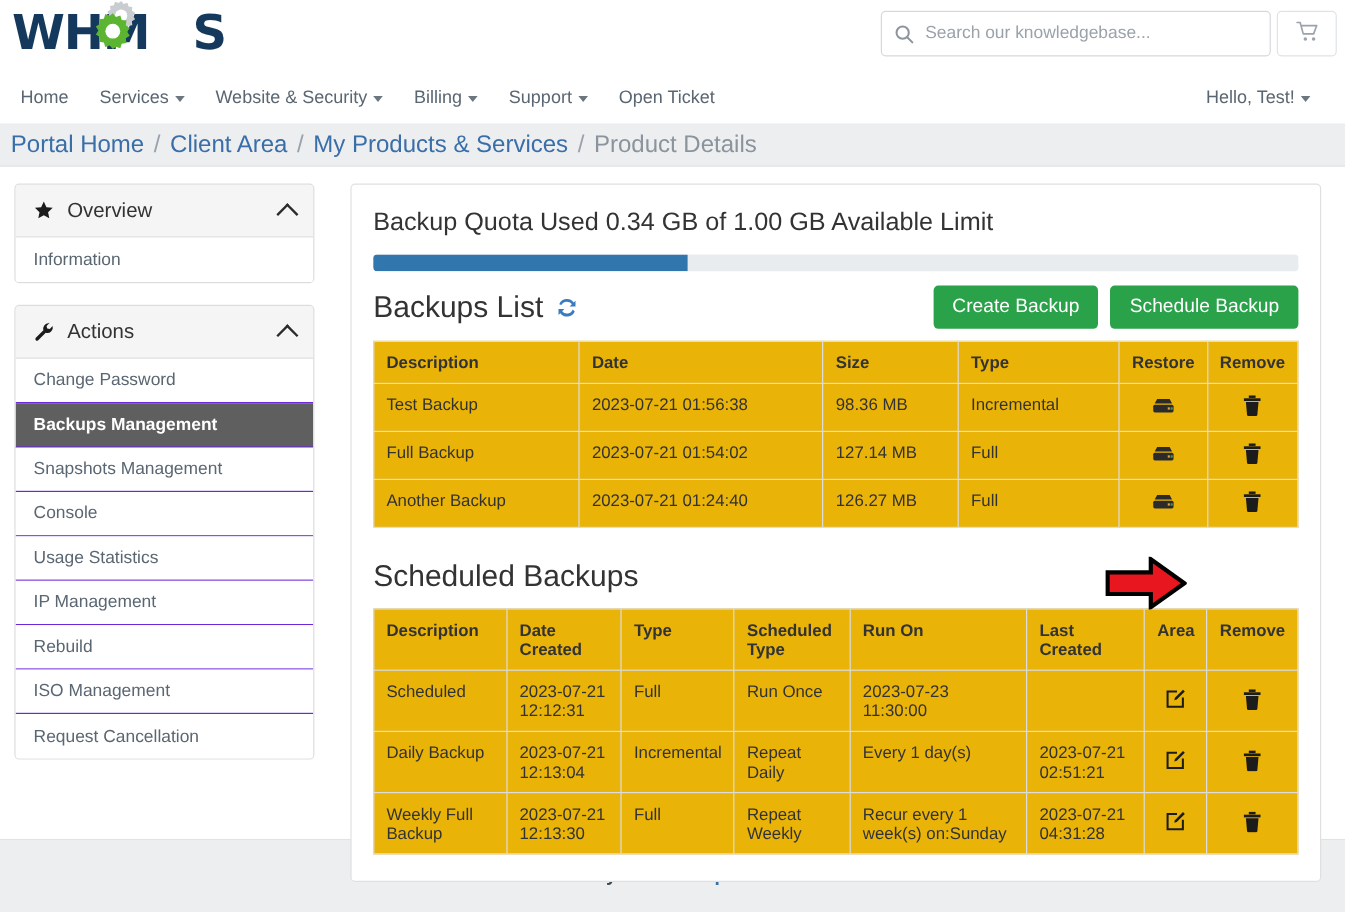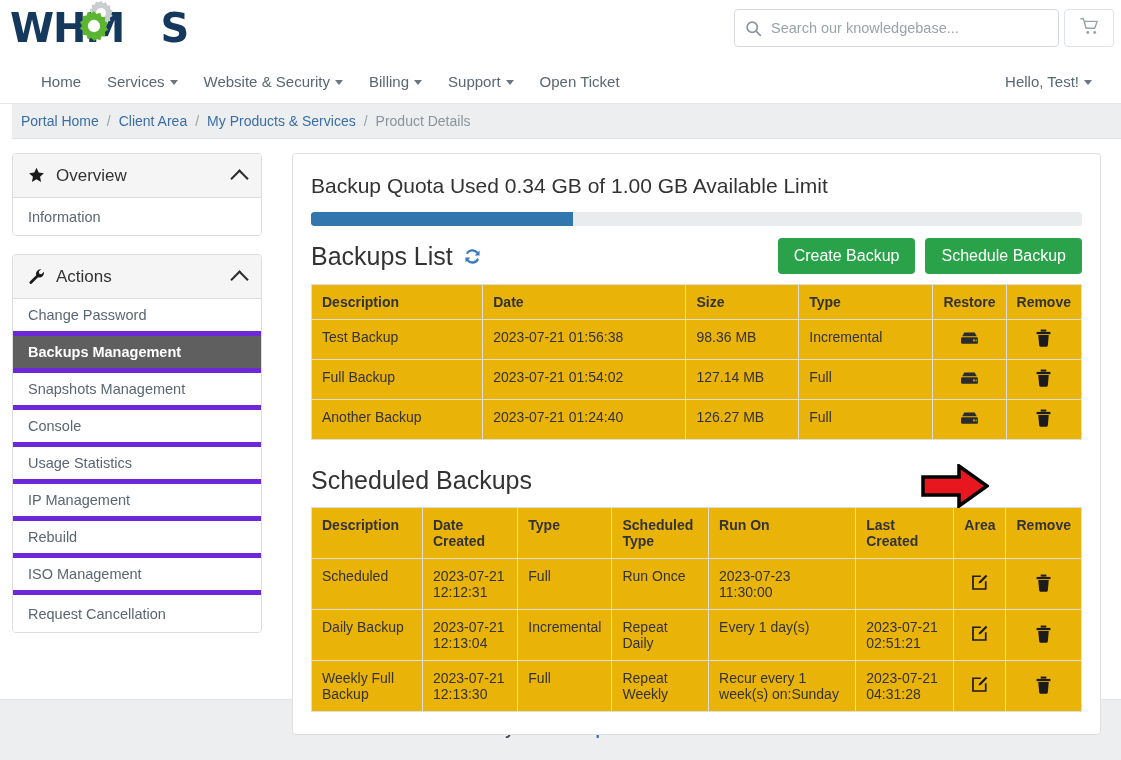"Home" .navbar { padding-left: 28px -> 4px }
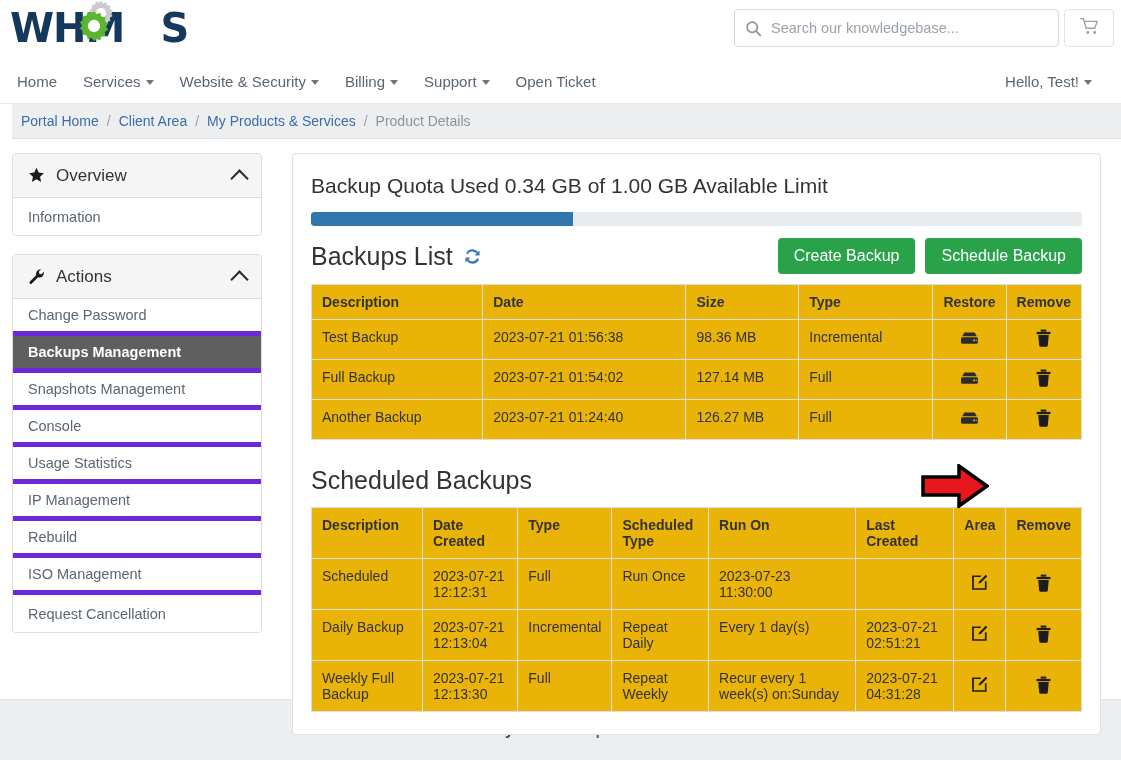"Portal Home" .breadcrumb { font-size: 14px -> 20px; margin-left: 12px -> none }
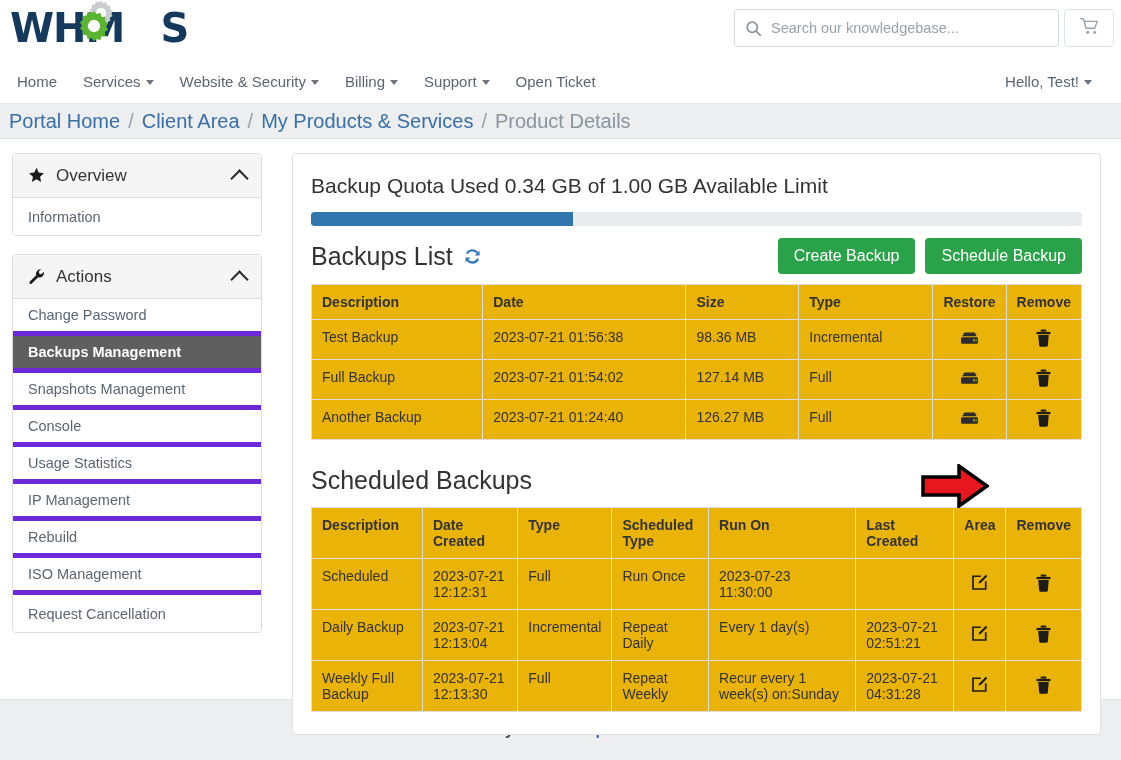"Change Password" .list-item { border-bottom: 5px solid #6d28d9 -> 1px solid #6d28d9 }
